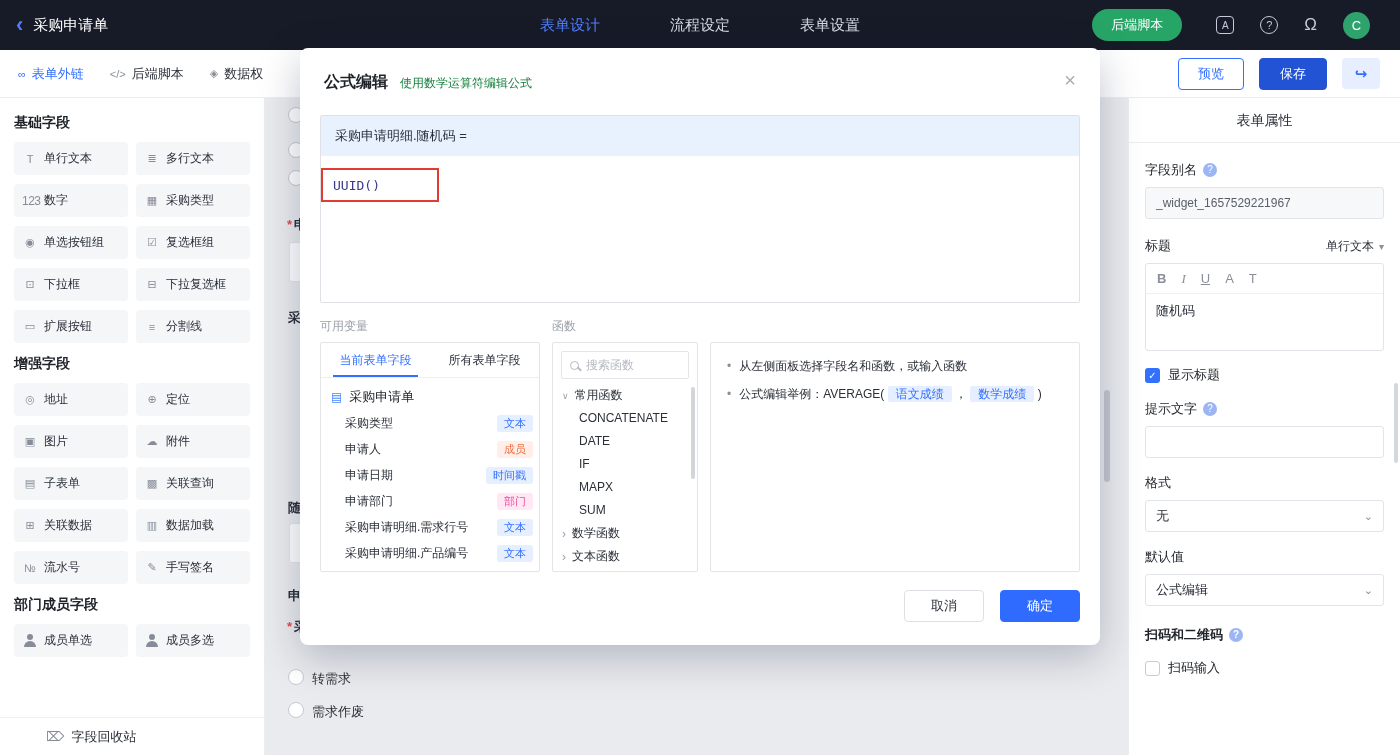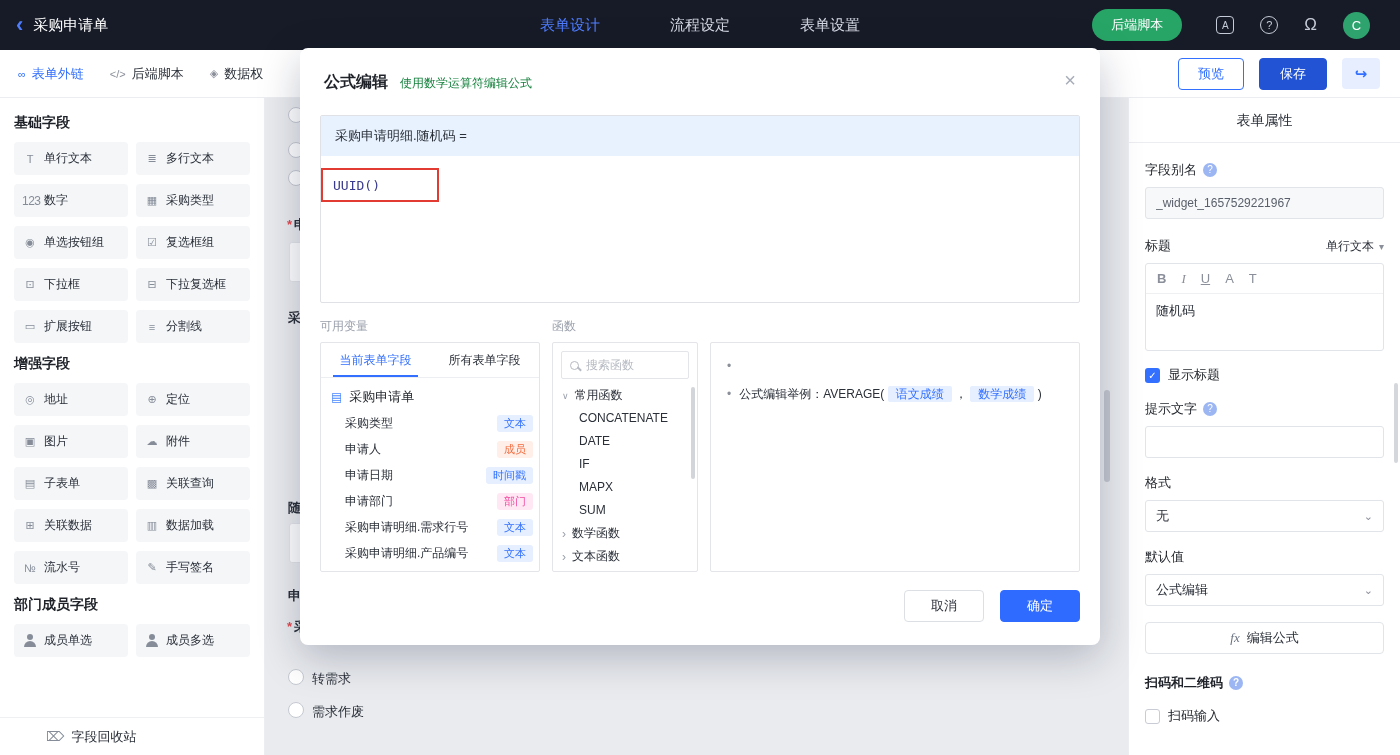"从左侧面板选择字段名和函数，或输入函数" span { html: none -> <span>从左侧面板选择字段名和函数，或输入函数</span> }
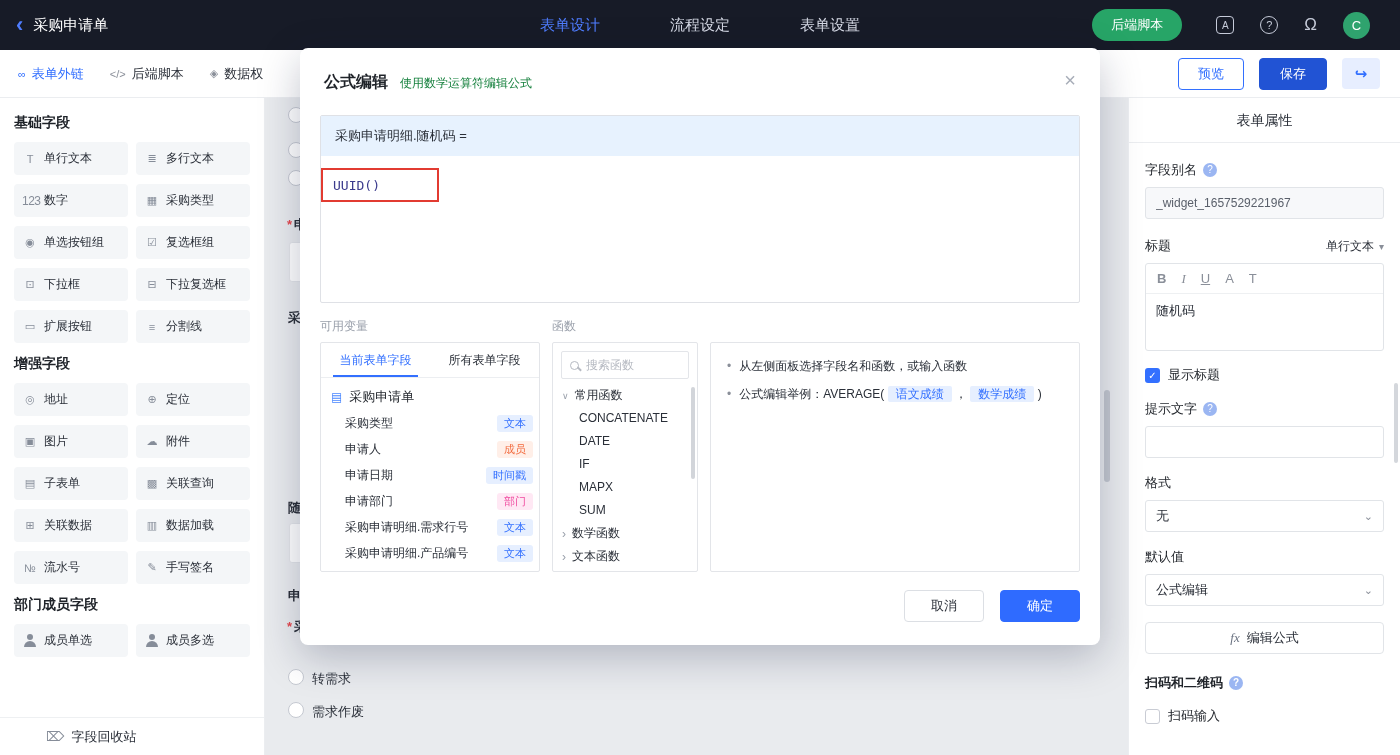"fx" div.fx-btn { html: <div> <span>fx</span> <span>编辑公式</span> </div> -> none }
